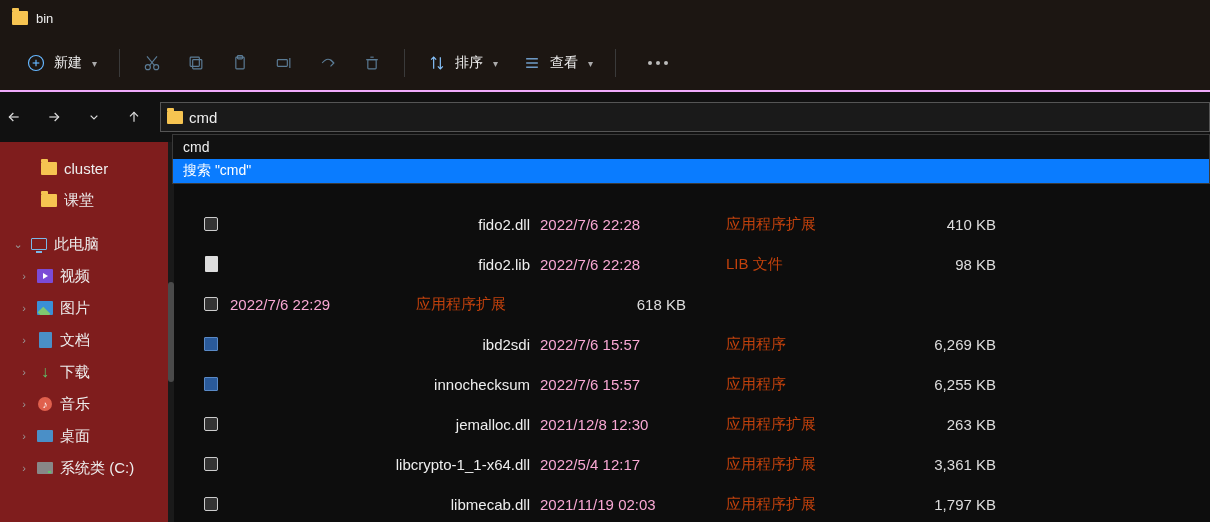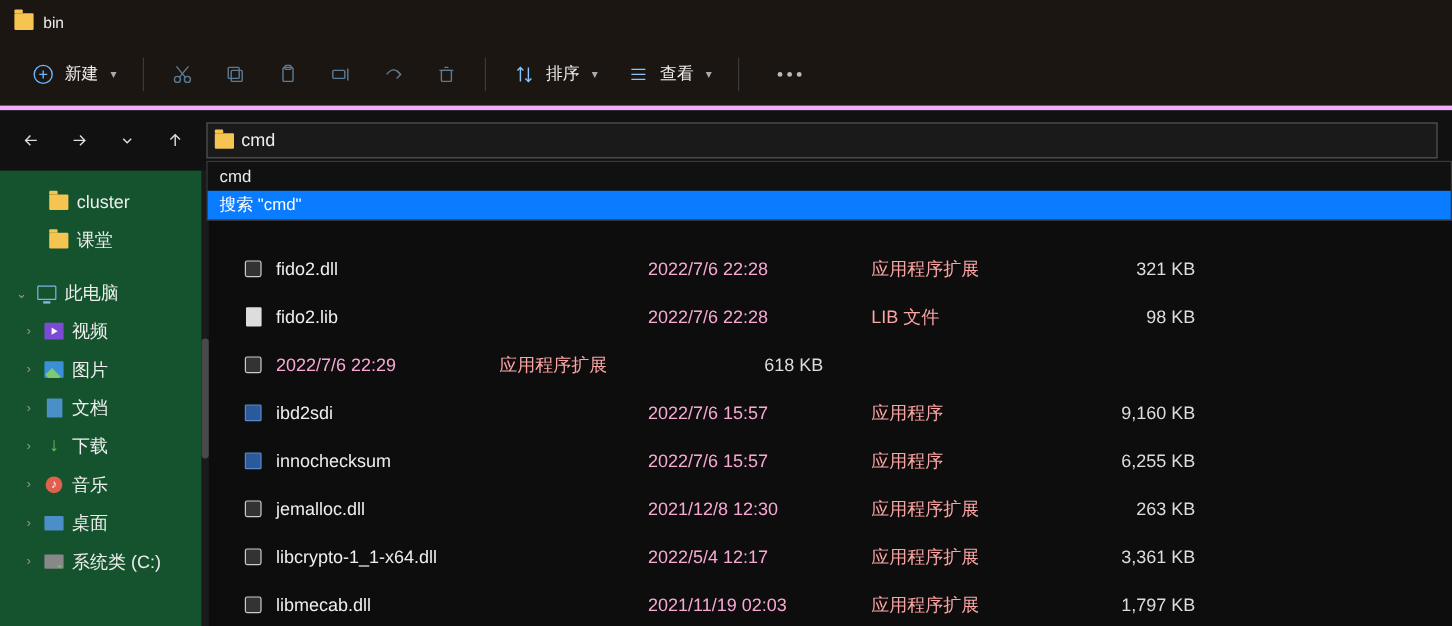"新建" .toolbar { border-bottom: 4px solid #f0abfc -> 2px solid #f0abfc }
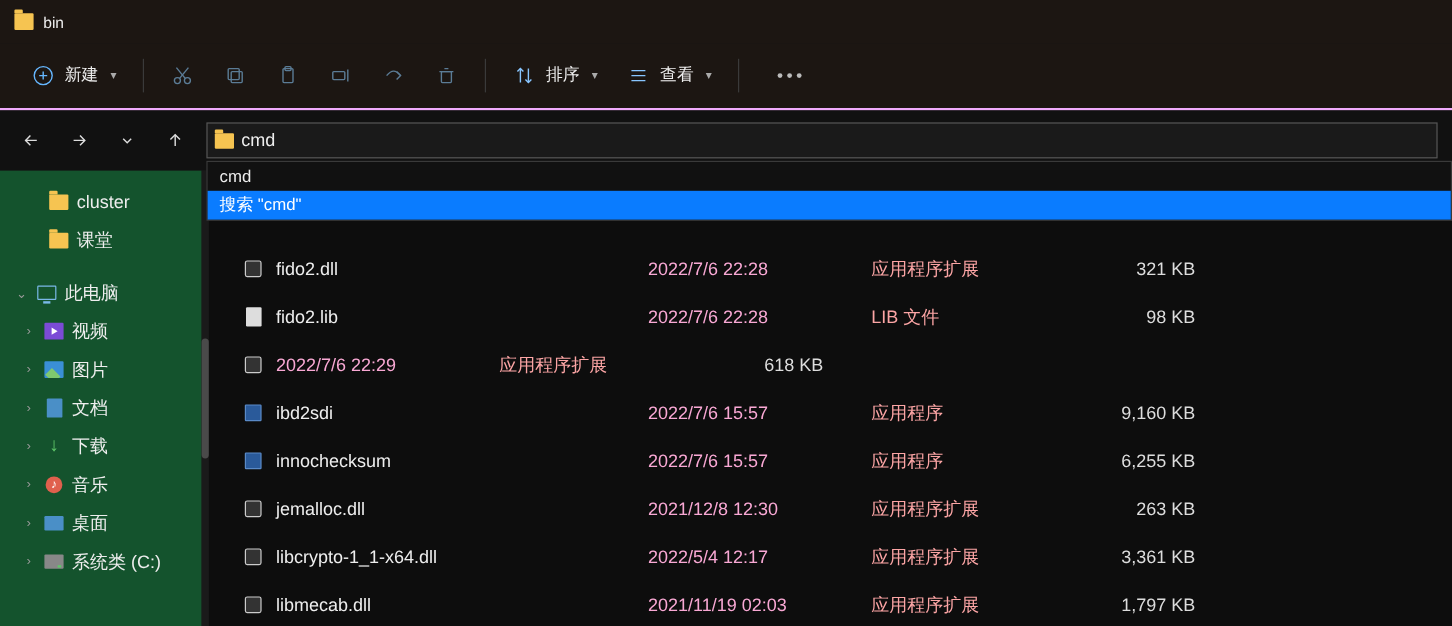"cmd" .navrow { padding: 0 12px -> 0 0 }
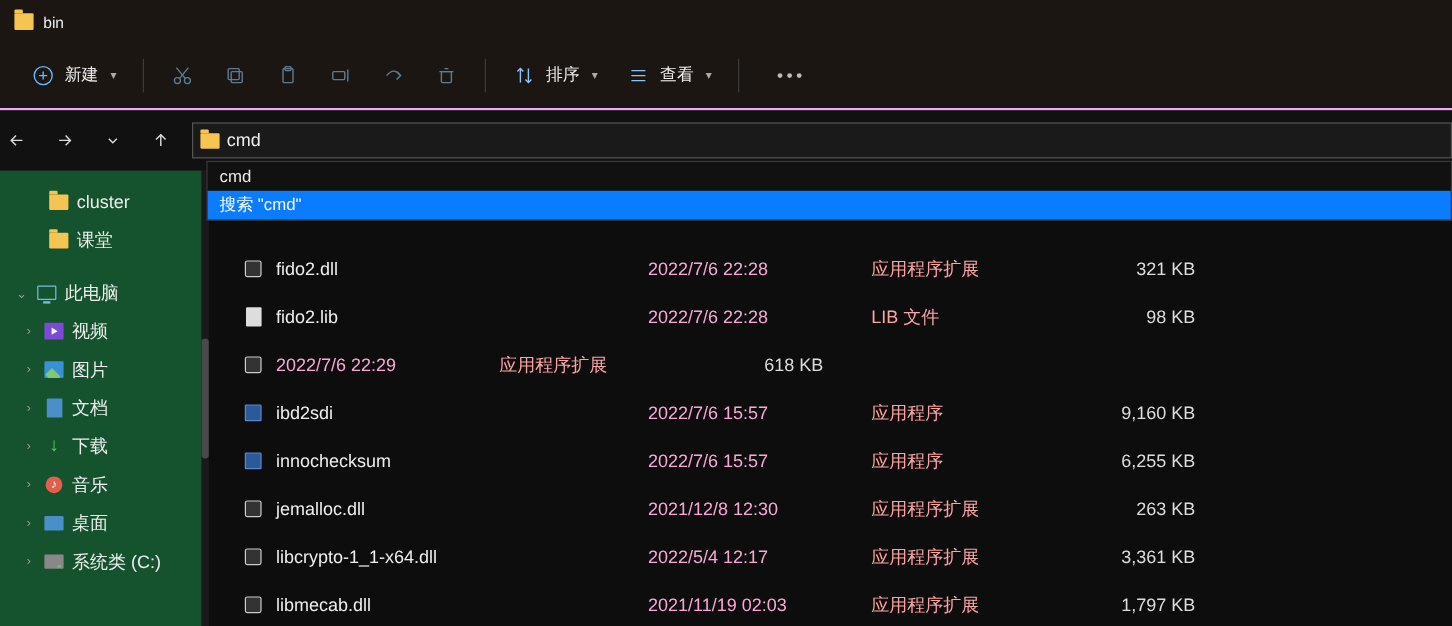"cluster" .sidebar { background: #14532d -> #7f1d1d }
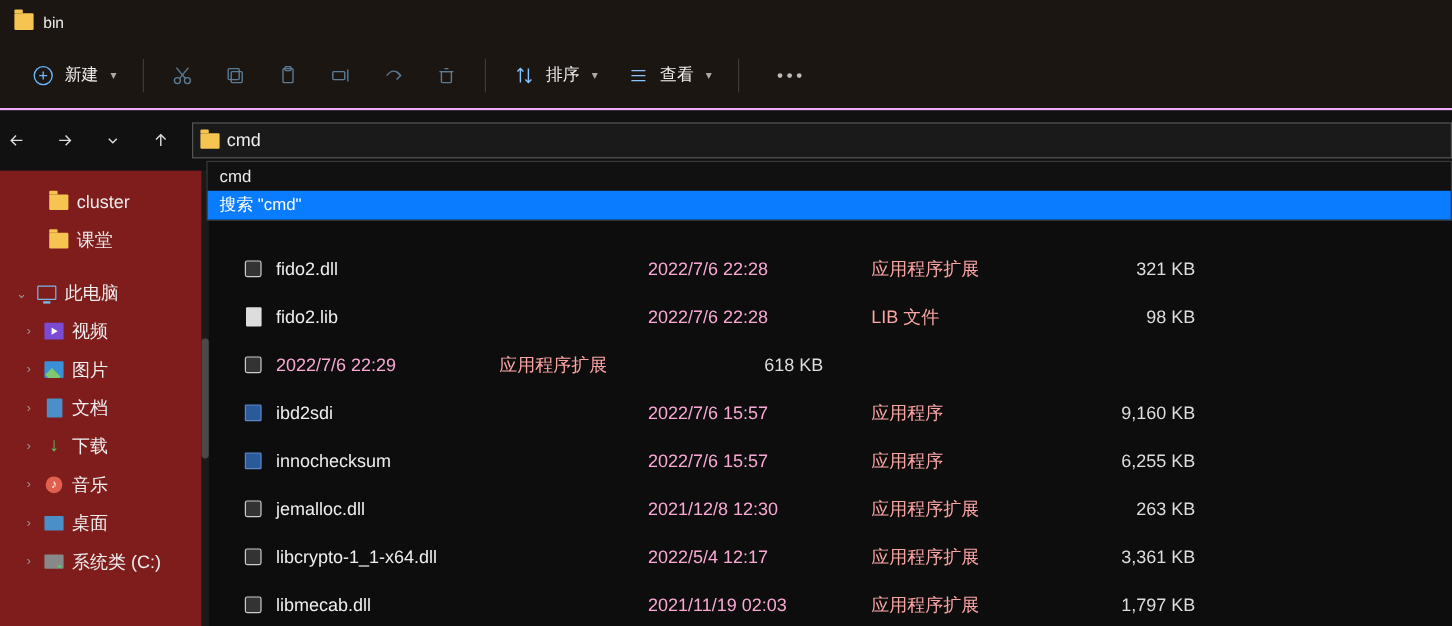"fido2.dll" .frow .fname { text-align: none -> right }
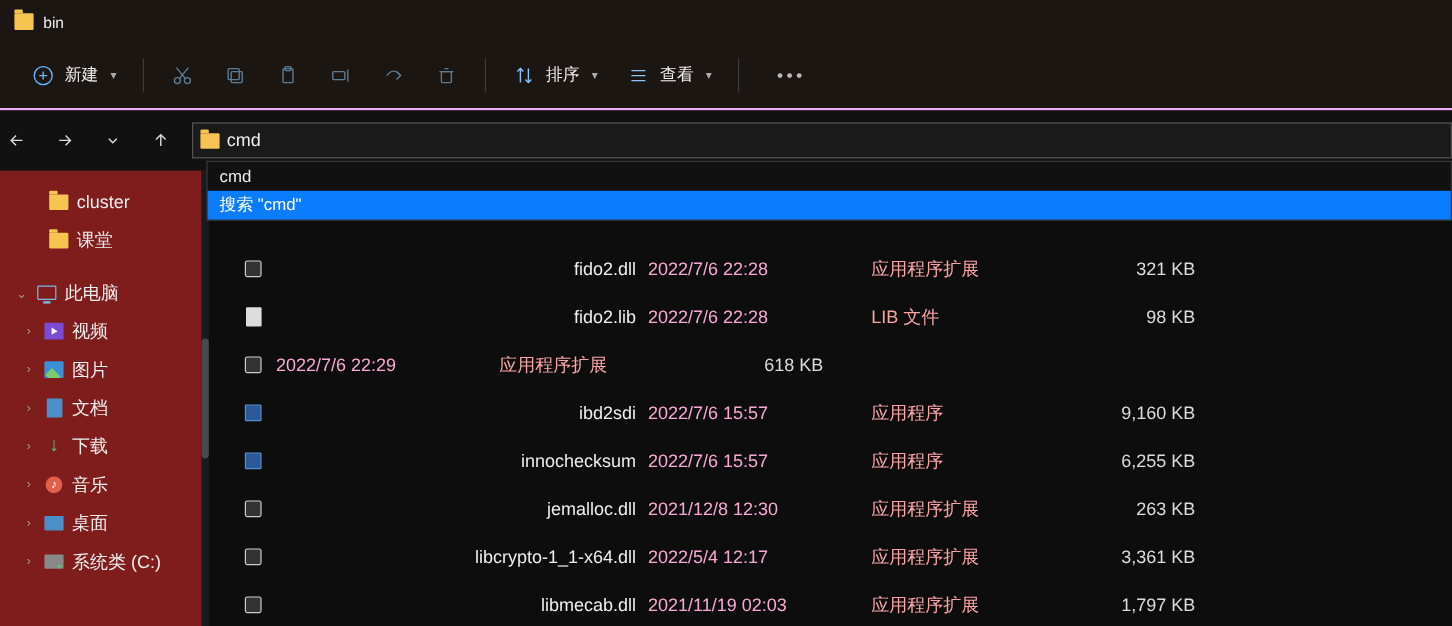"应用程序扩展" .frow .ftype { color: #fca5a5 -> #c2410c }
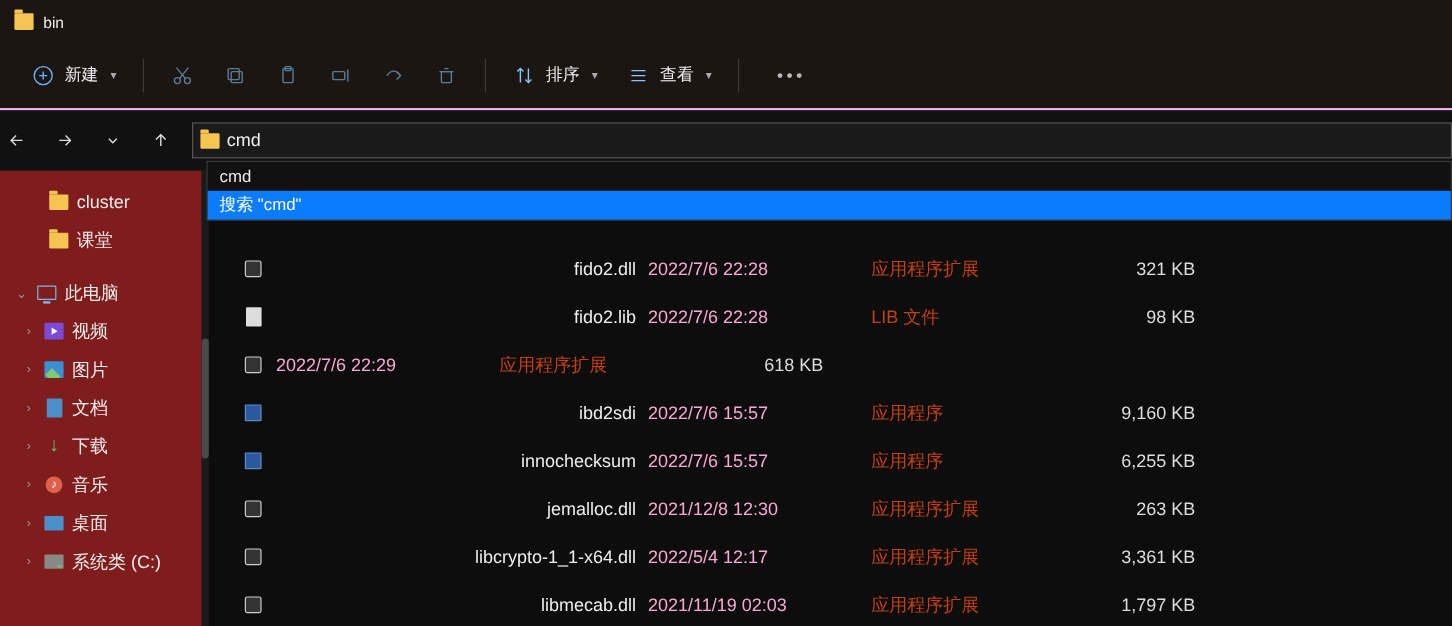"321 KB" span.fsize { text: 321 -> 410 }
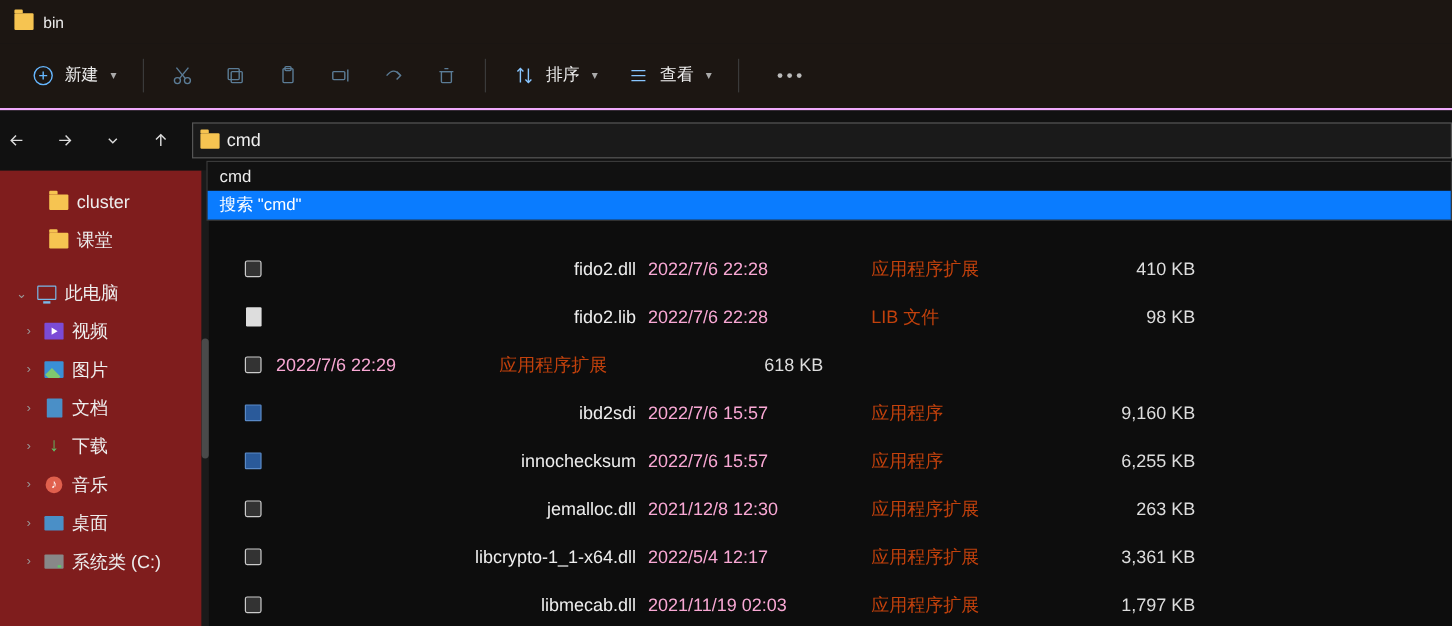"9,160 KB" span.fsize { text: 9,160 -> 6,269 }
